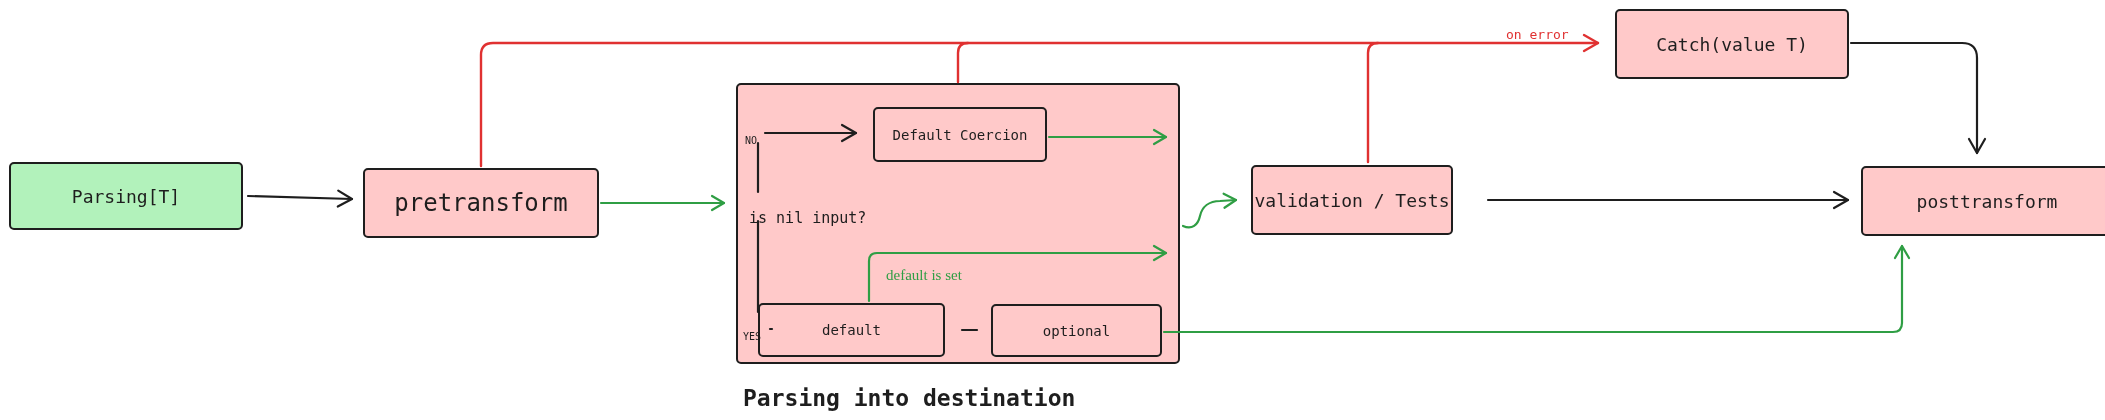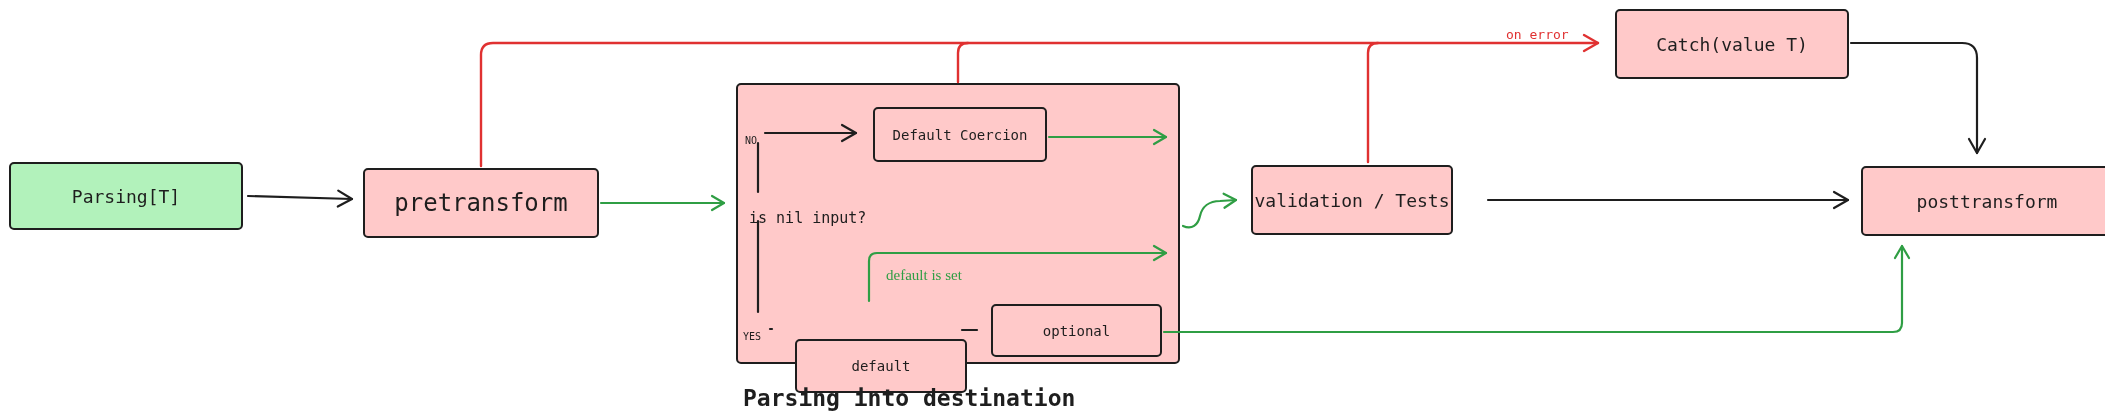"default" div.node { left: 795px -> 758px; margin-top: 36px -> none; width: 172px -> 187px }
